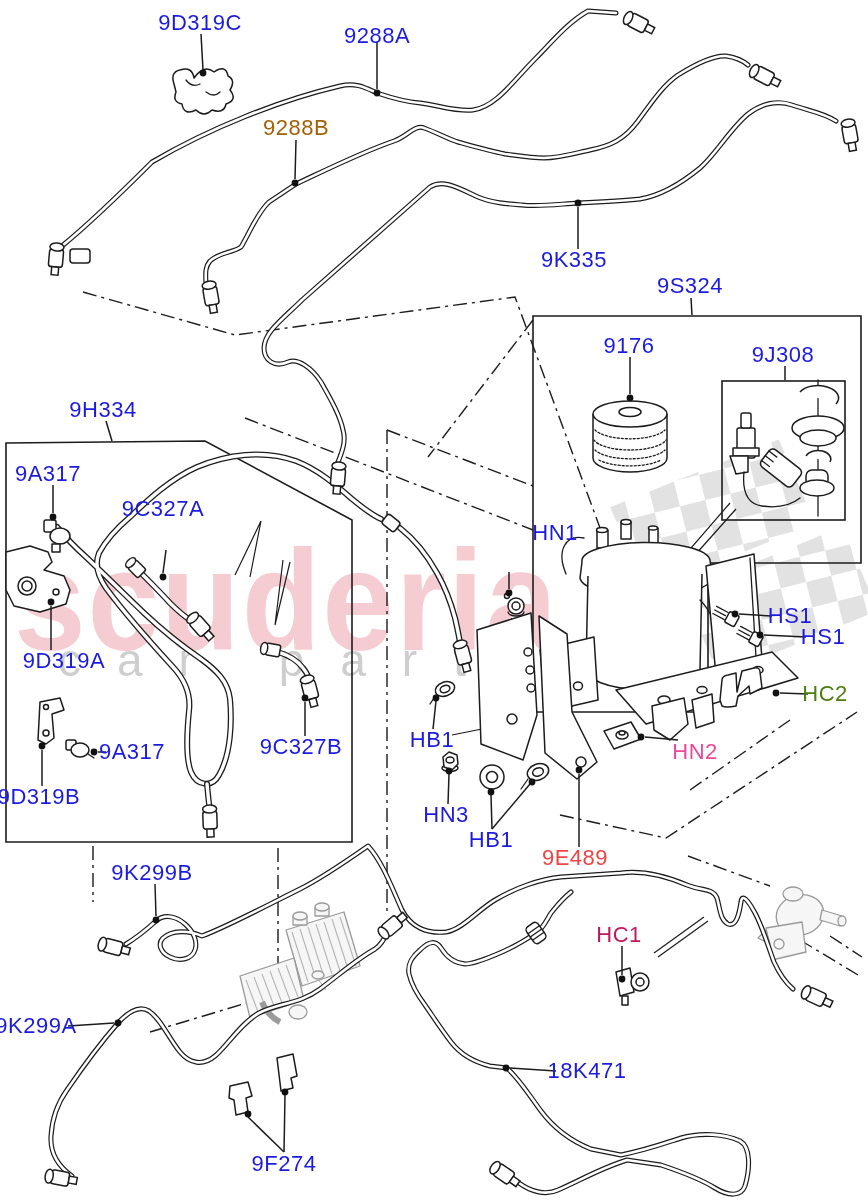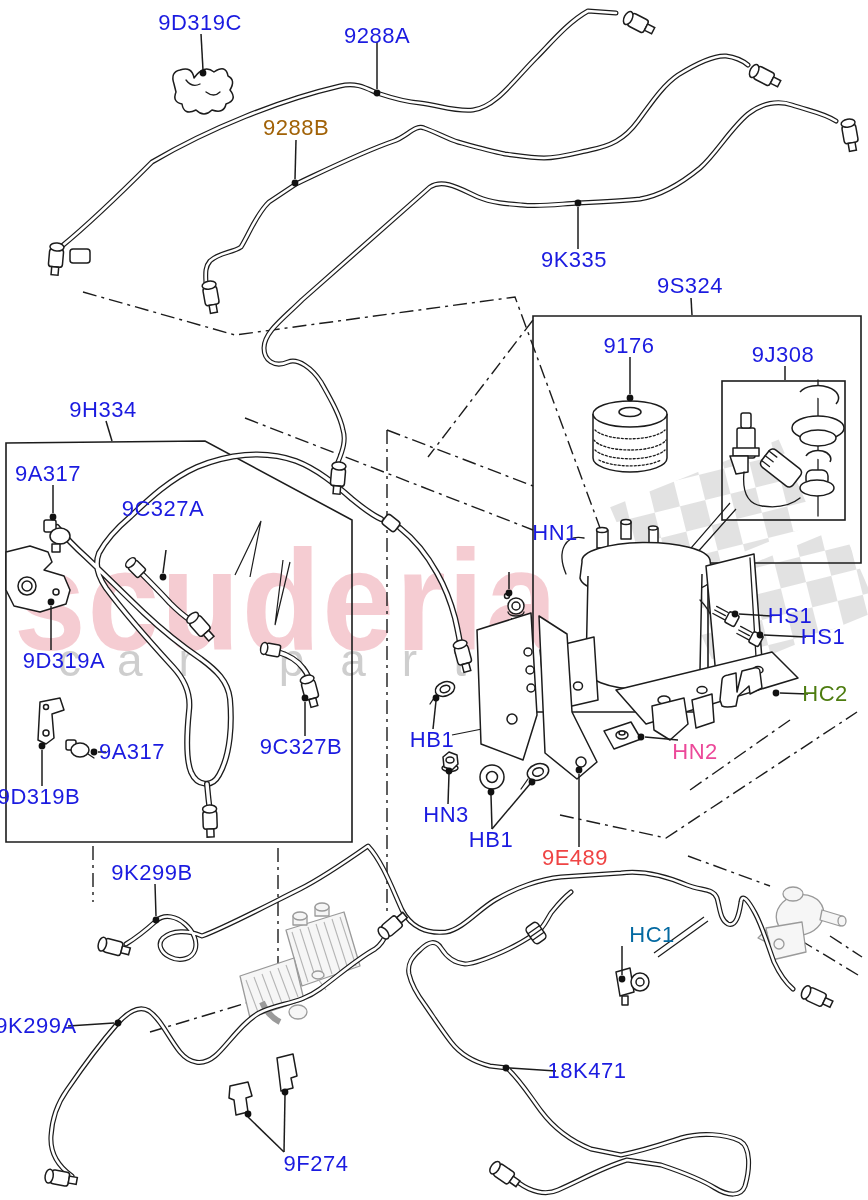"HC1" div.part-label { color: #0369a1 -> #be185d; margin-left: 33px -> none }
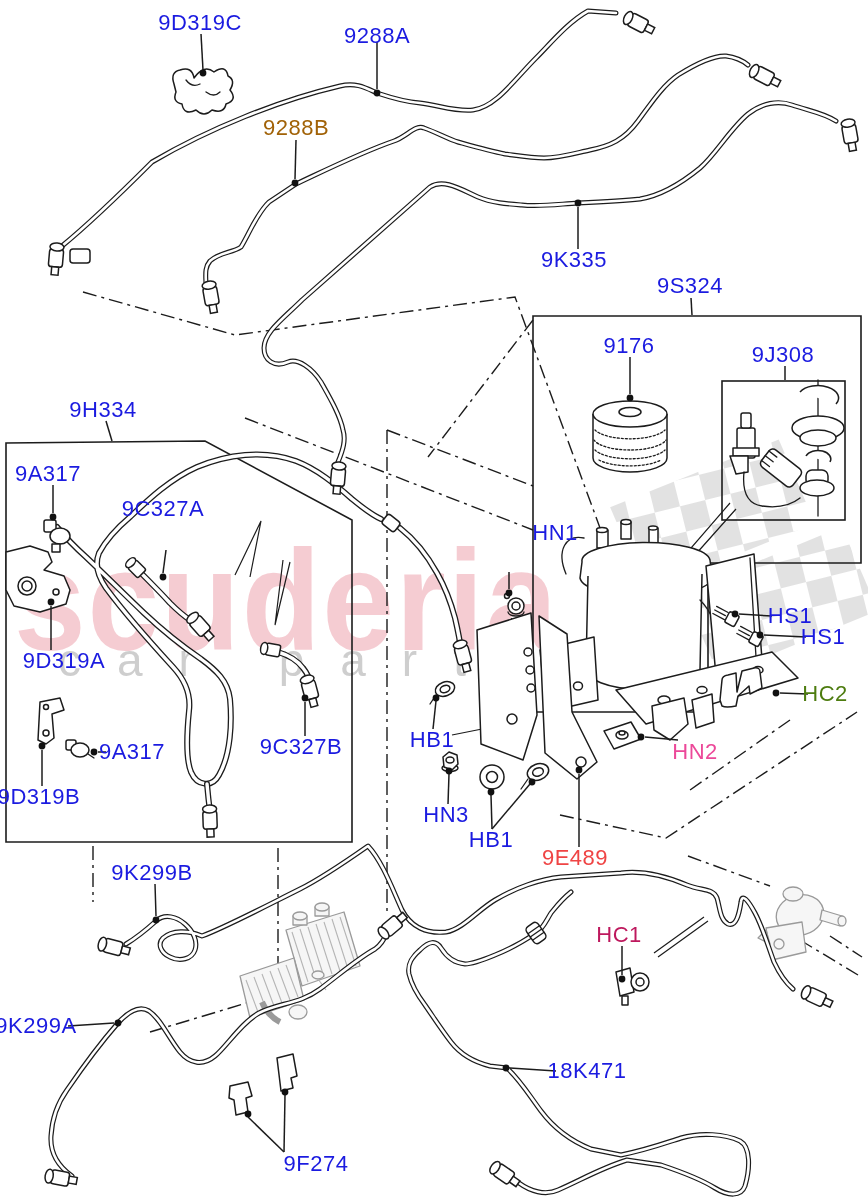"9F274" div.part-label { margin-left: 32px -> none }
